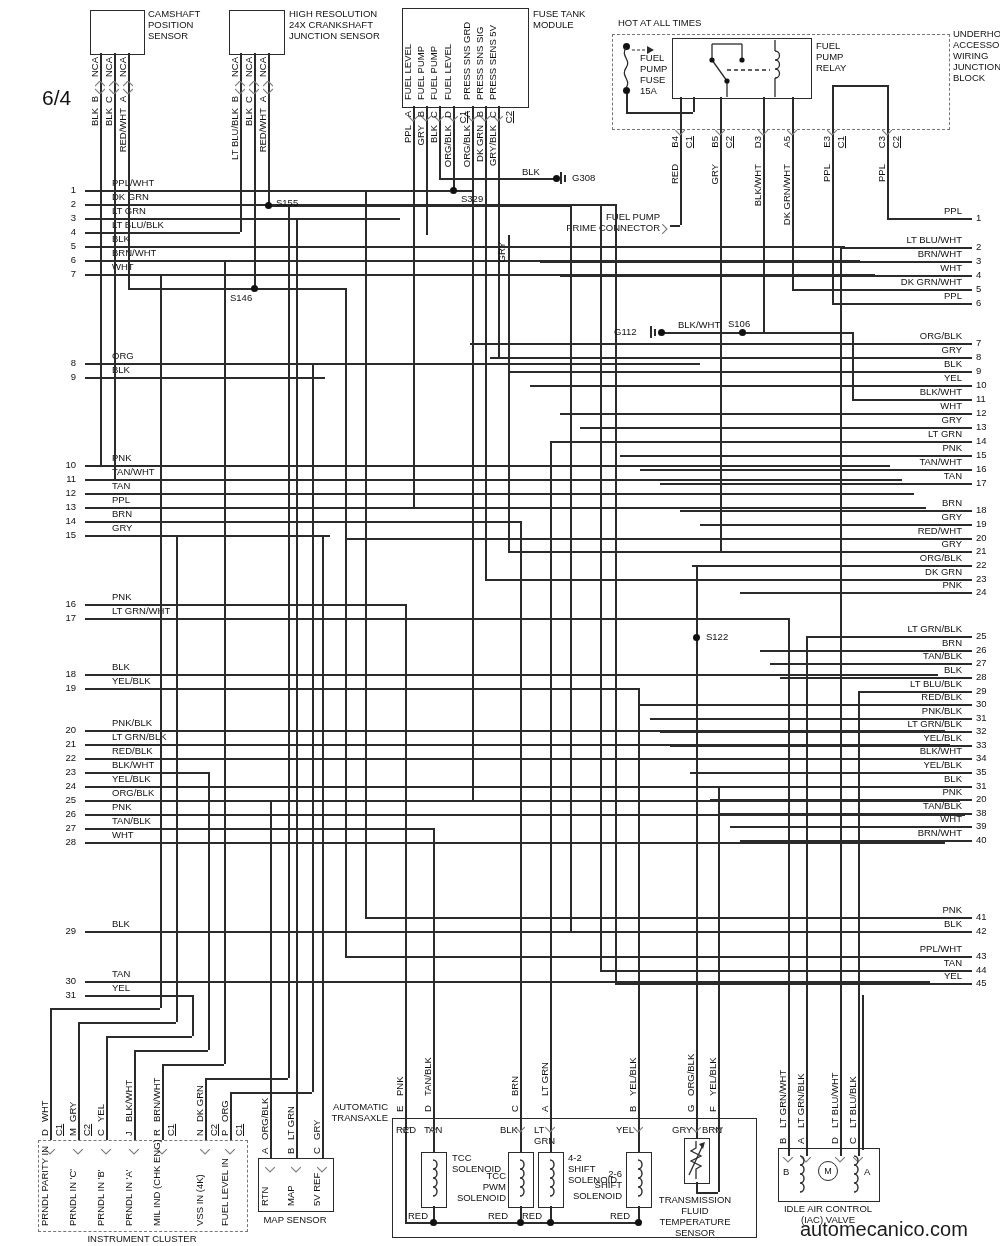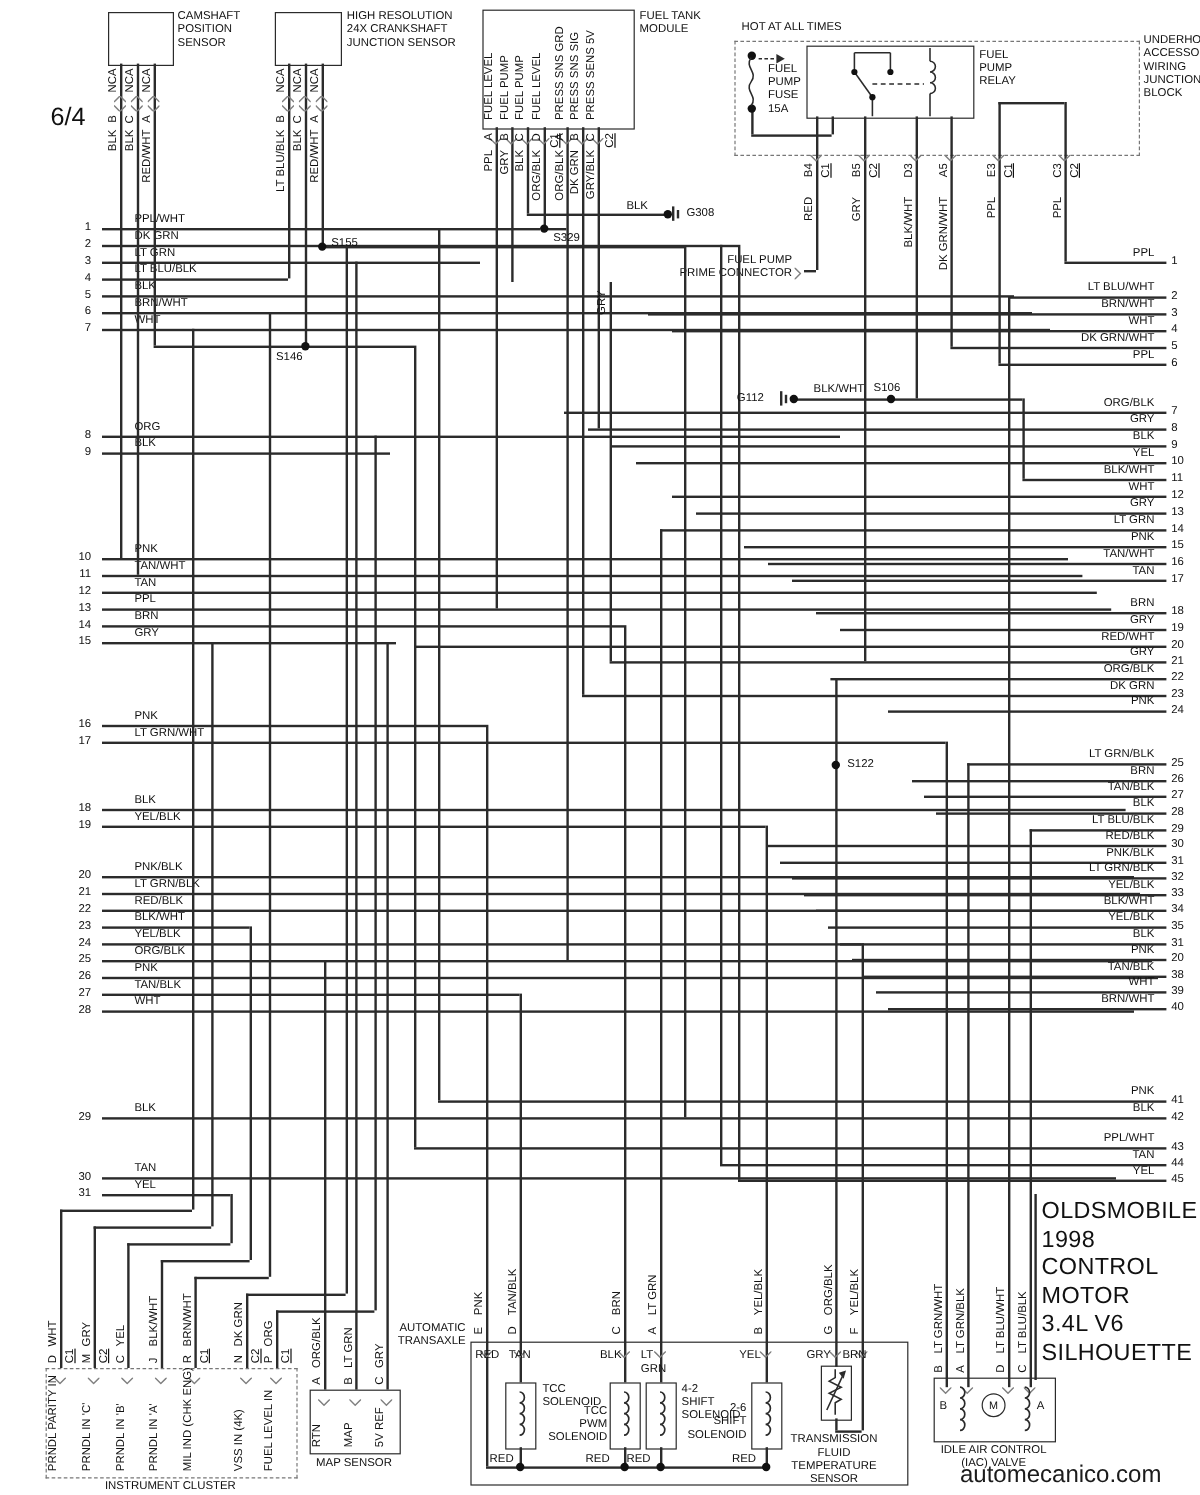"FUEL TANK" div.lbl { text: FUEL -> FUSE }
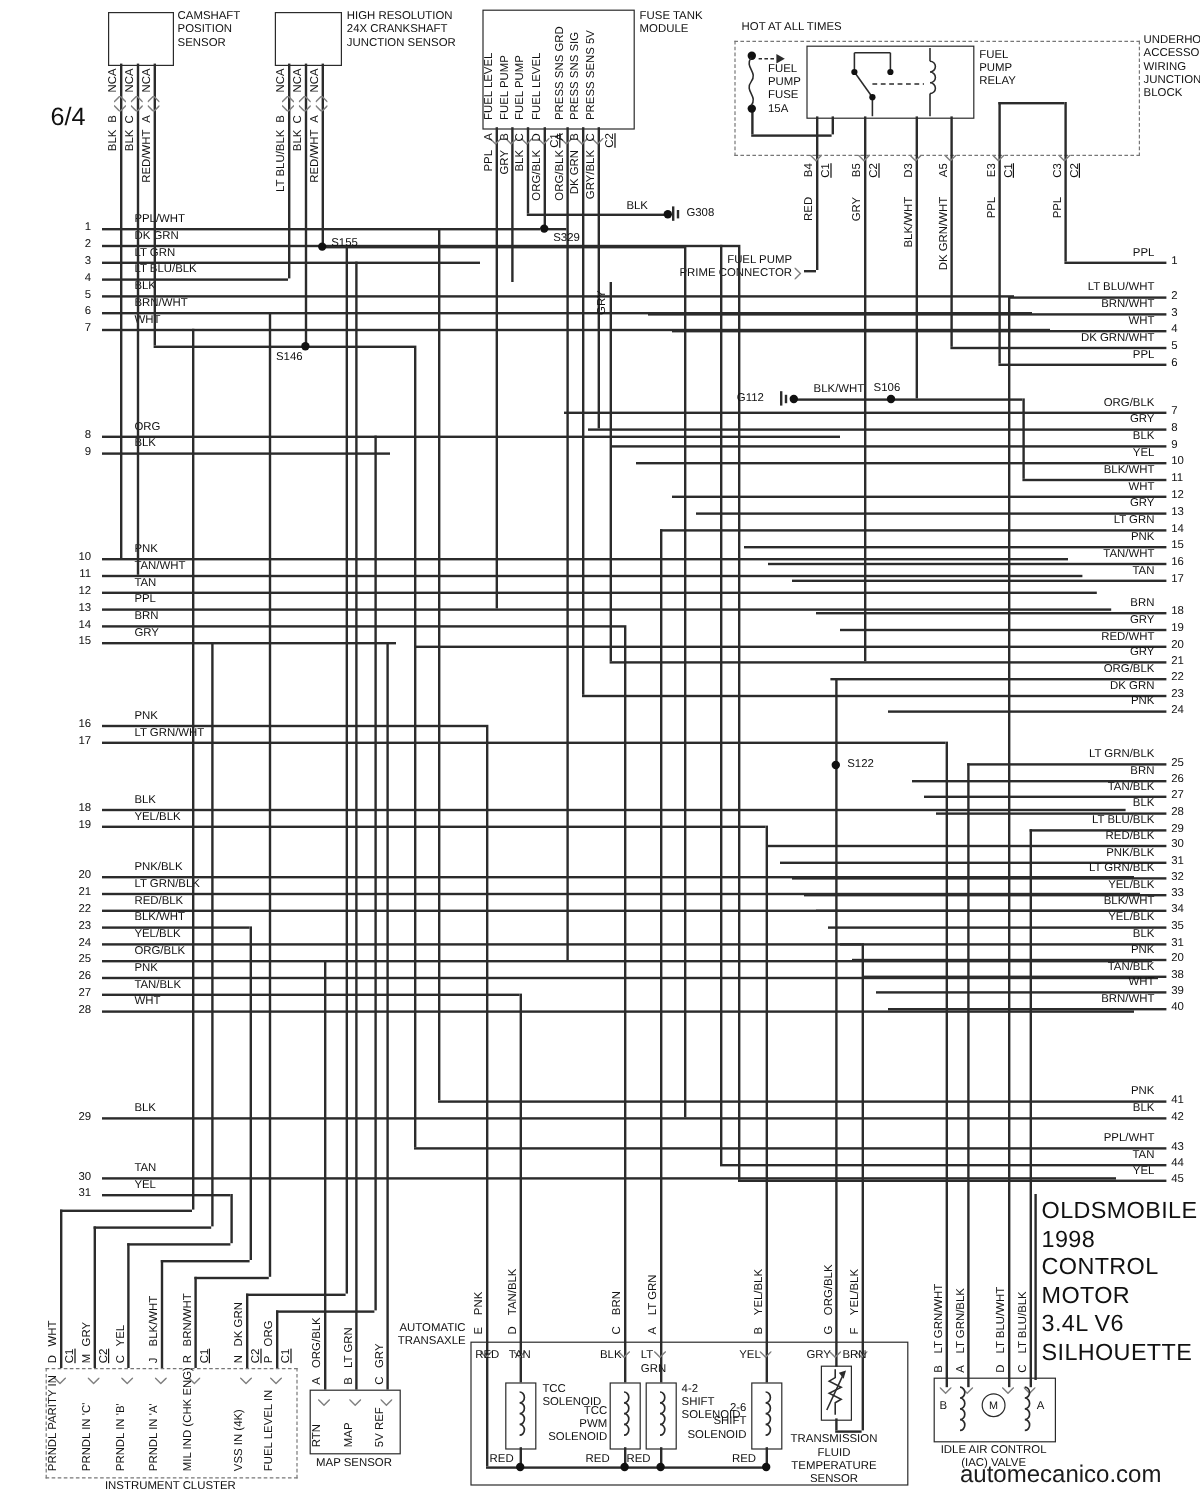"OLDSMOBILE" div.vehicle { html: <div>OLDSMOBILE 1998 CONTROL MOTOR 3.4L V6 SILHOUETTE</div> -> none }
